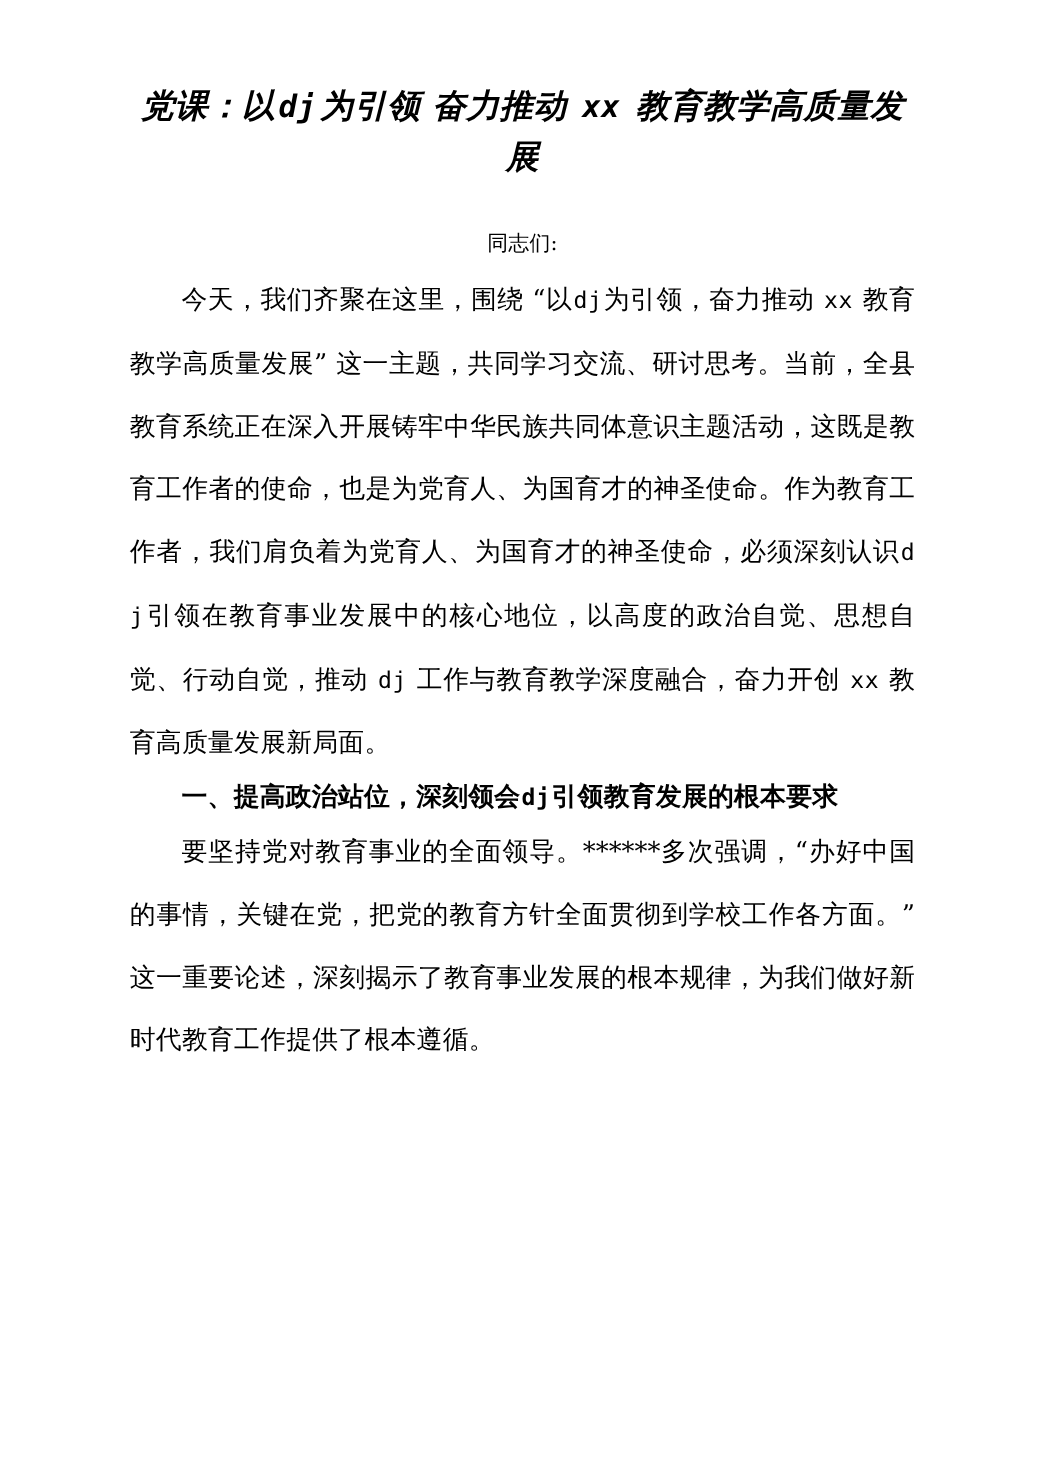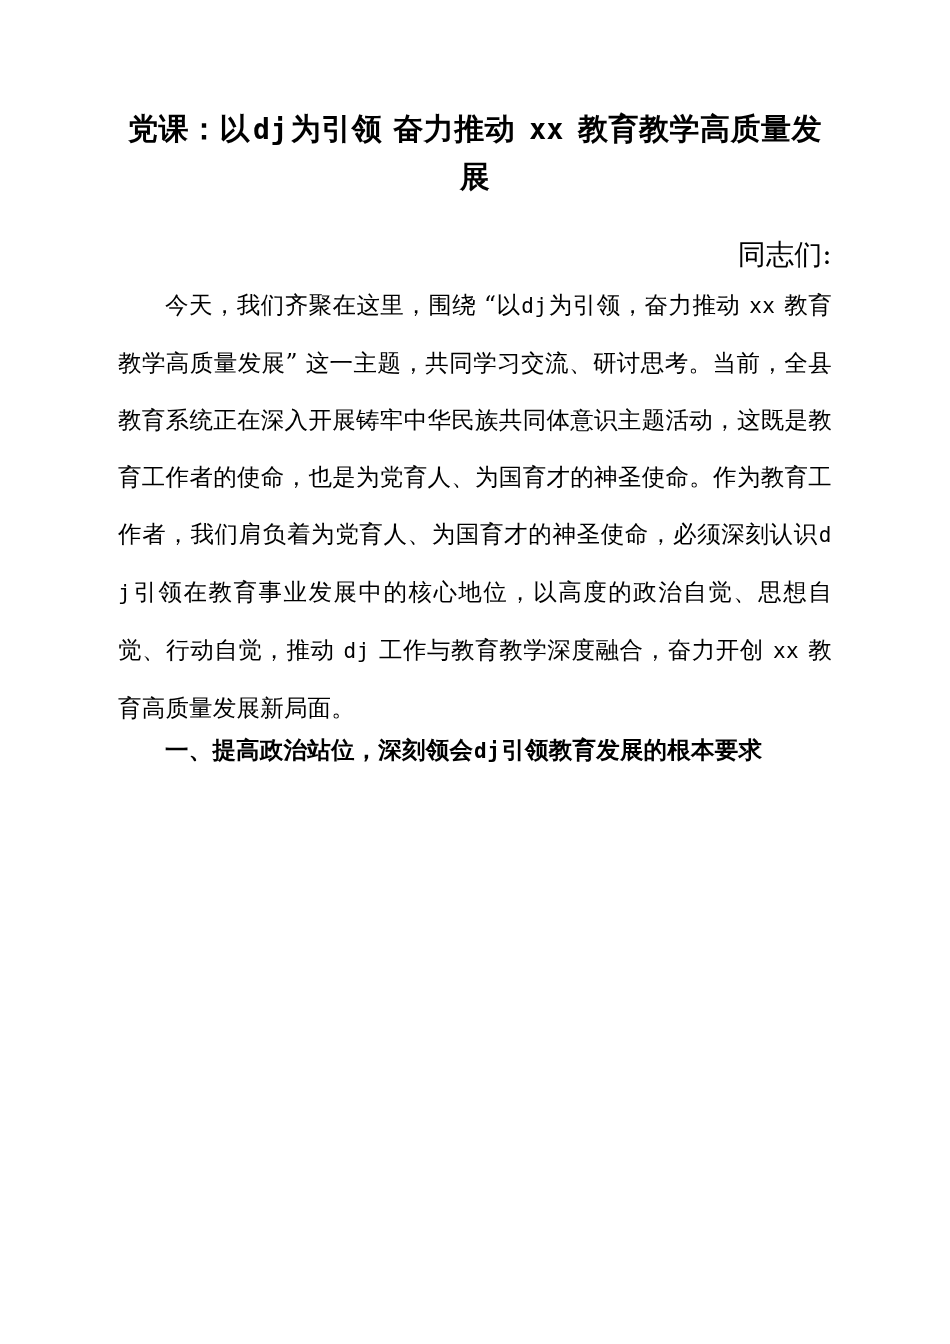"党课：以dj为引领 奋力推动 xx 教育教学高质量发展" .doc-title { font-style: none -> italic; padding-top: 105px -> 73px }
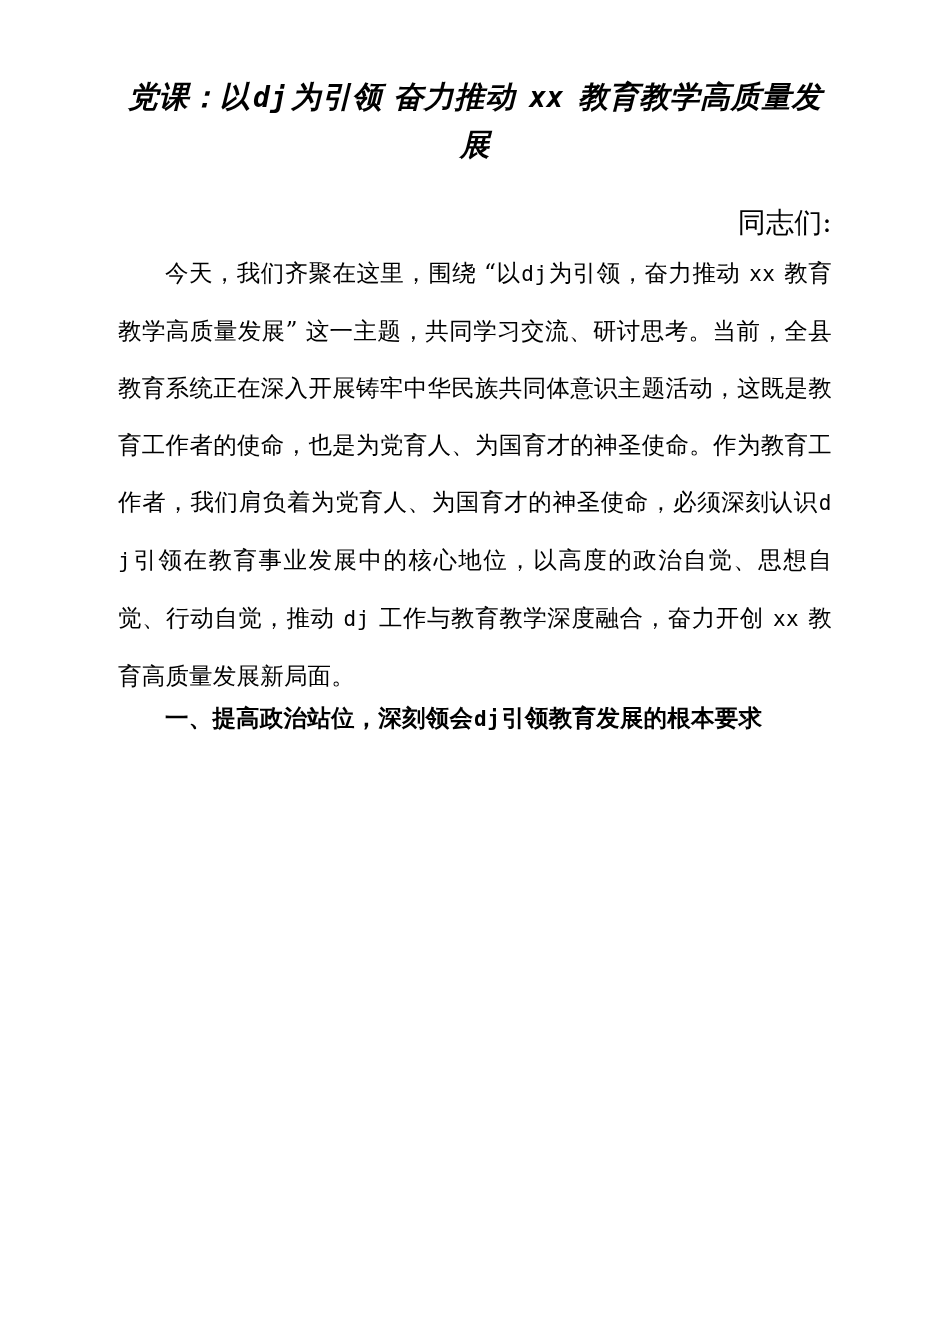"同志们:" .salutation { font-size: 28px -> 19px; text-align: right -> center }
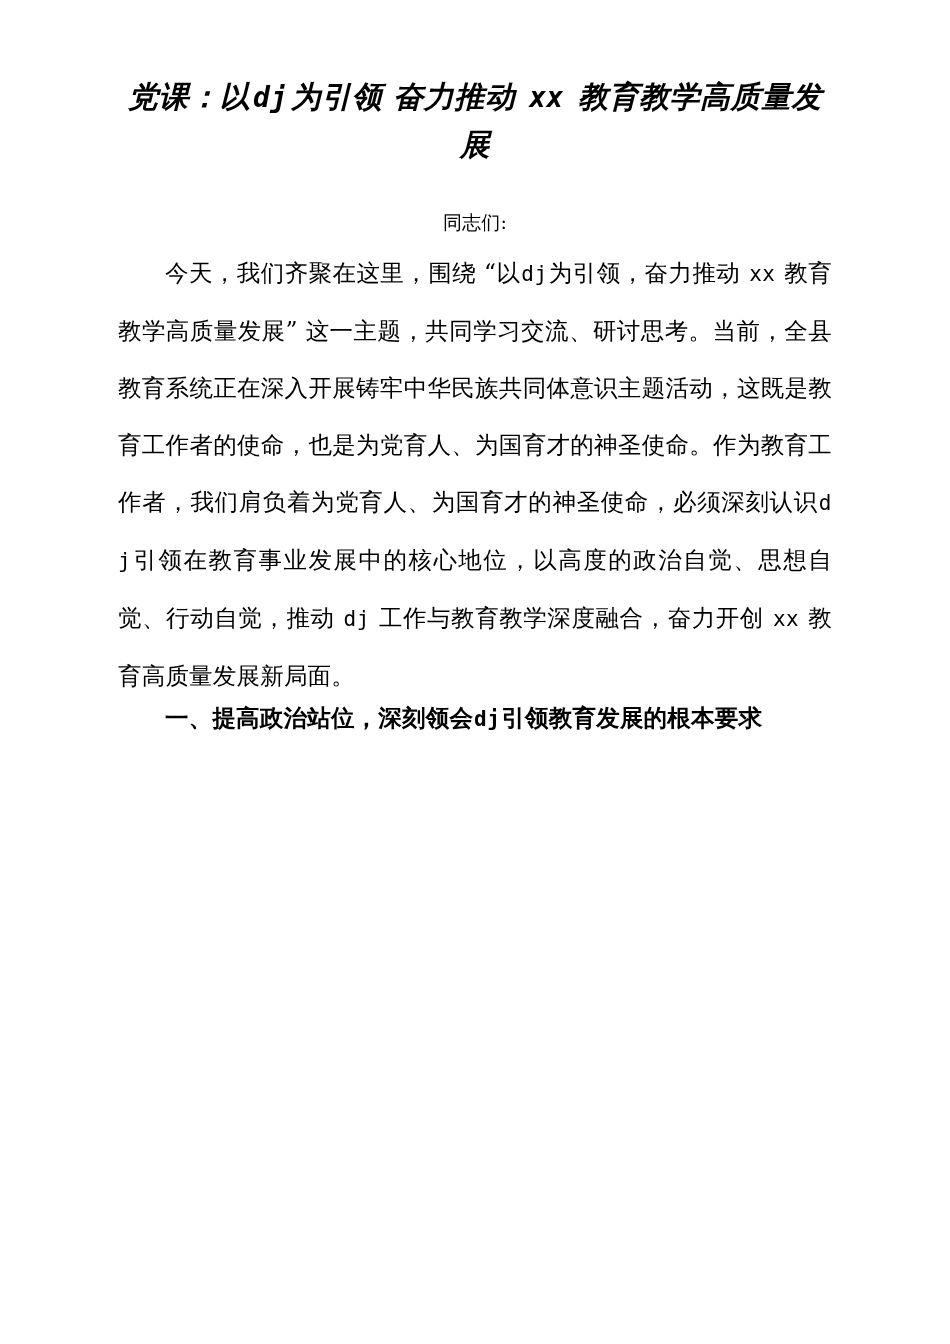"一、提高政治站位，深刻领会dj引领教育发展的根本要求" p.section-heading { line-height: 26px -> 41px }
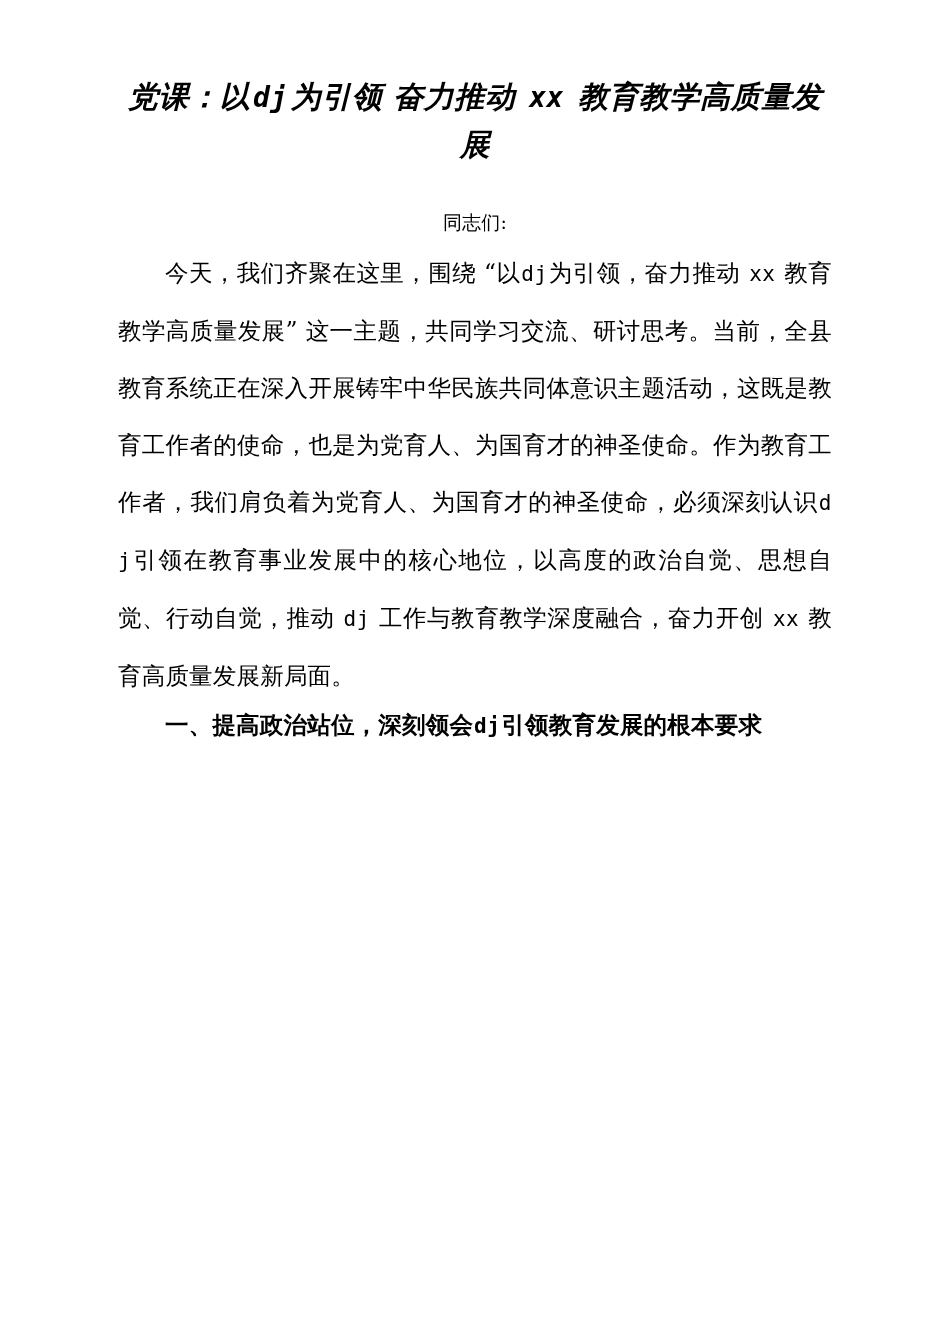"要坚持党对教育事业的全面领导。******多次强调，“办好中国的事情，关键在党，" p.body-para { html: none -> <p>要坚持党对教育事业的全面领导。<span>******</span>多次强调，“办好中国的事情，关键在党，把党的教育方针全面贯彻到学校工作各方面。” 这一重要论述，深刻揭示了教育事业发展的根本规律，为我们做好新时代教育工作提供了根本遵循。</p> }
